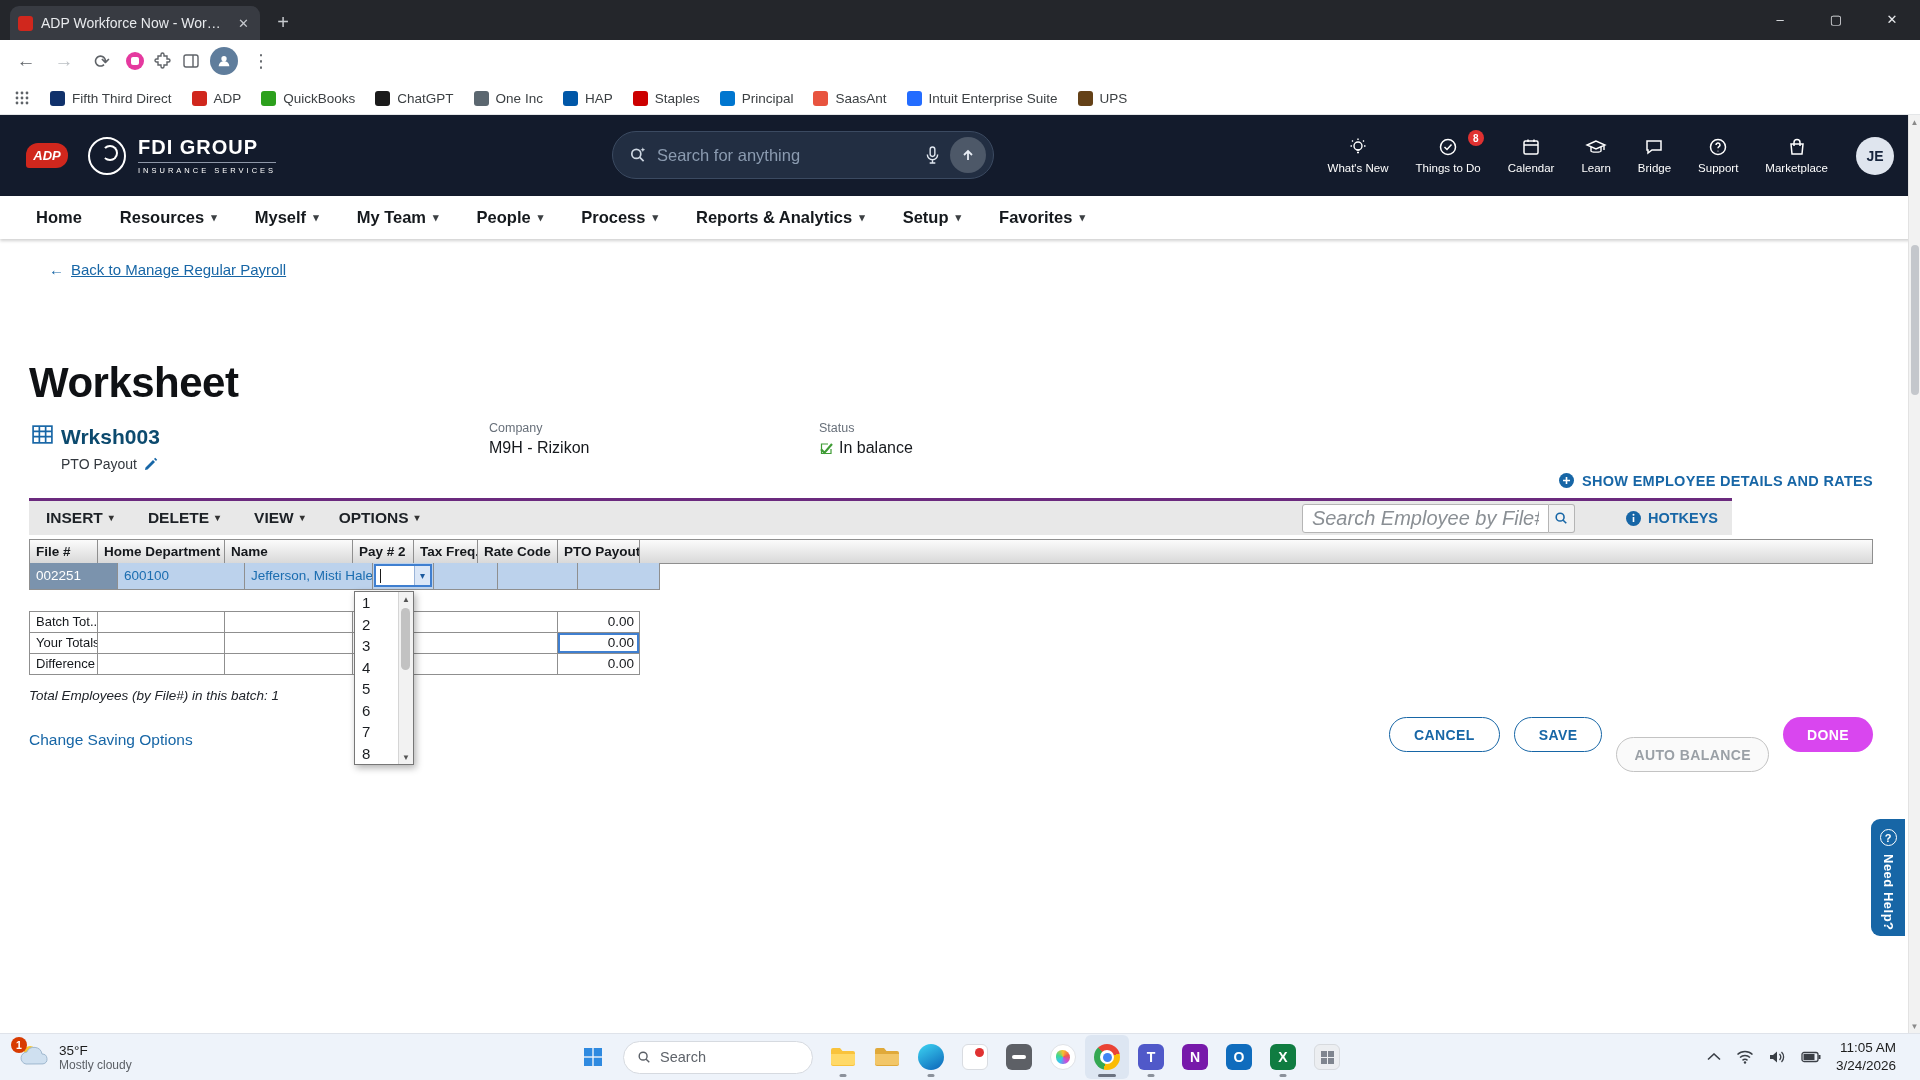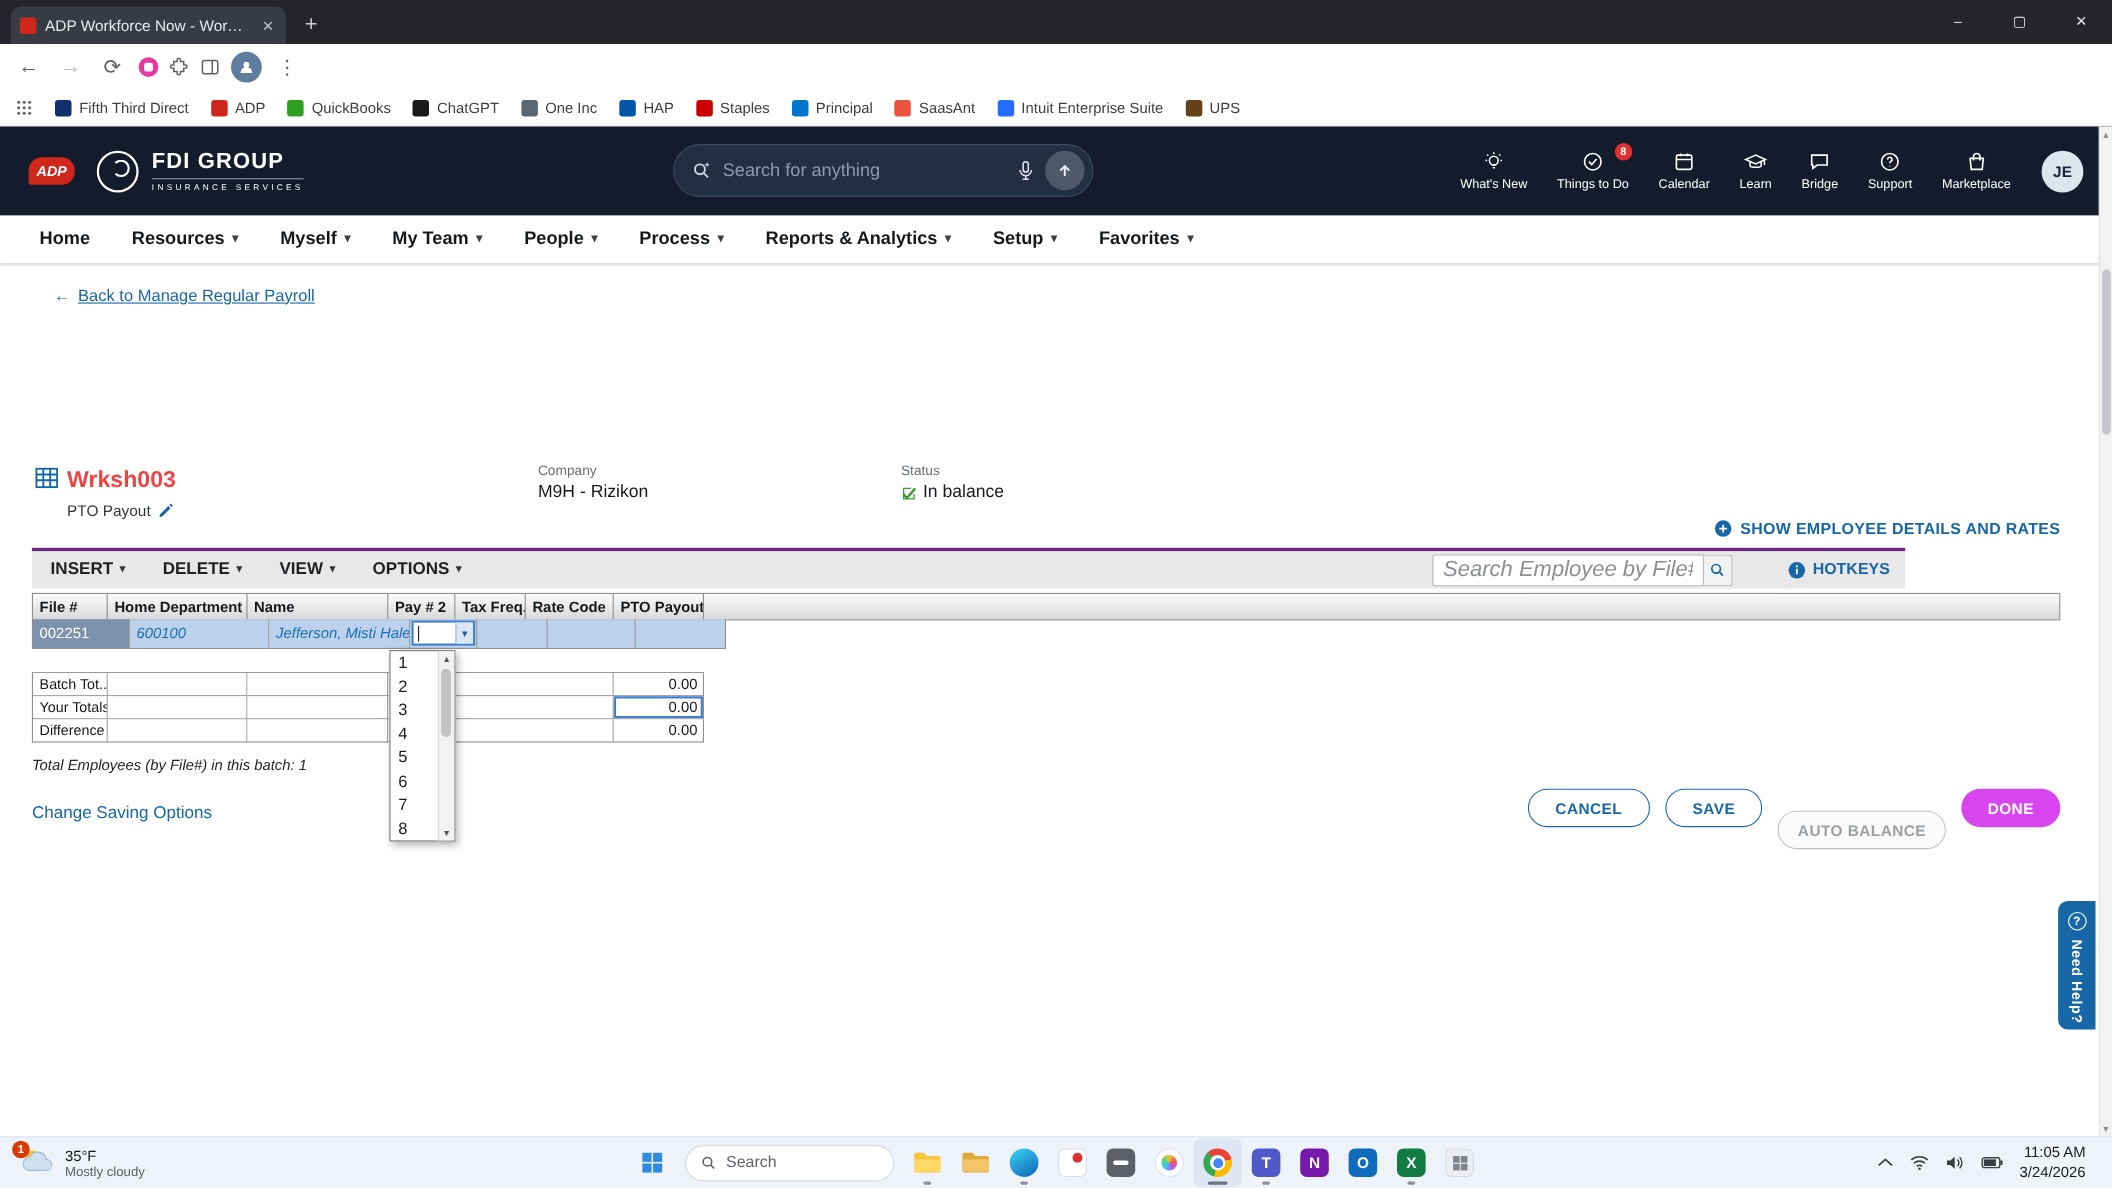"Worksheet" div.page-title { html: none -> <div>Worksheet</div> }
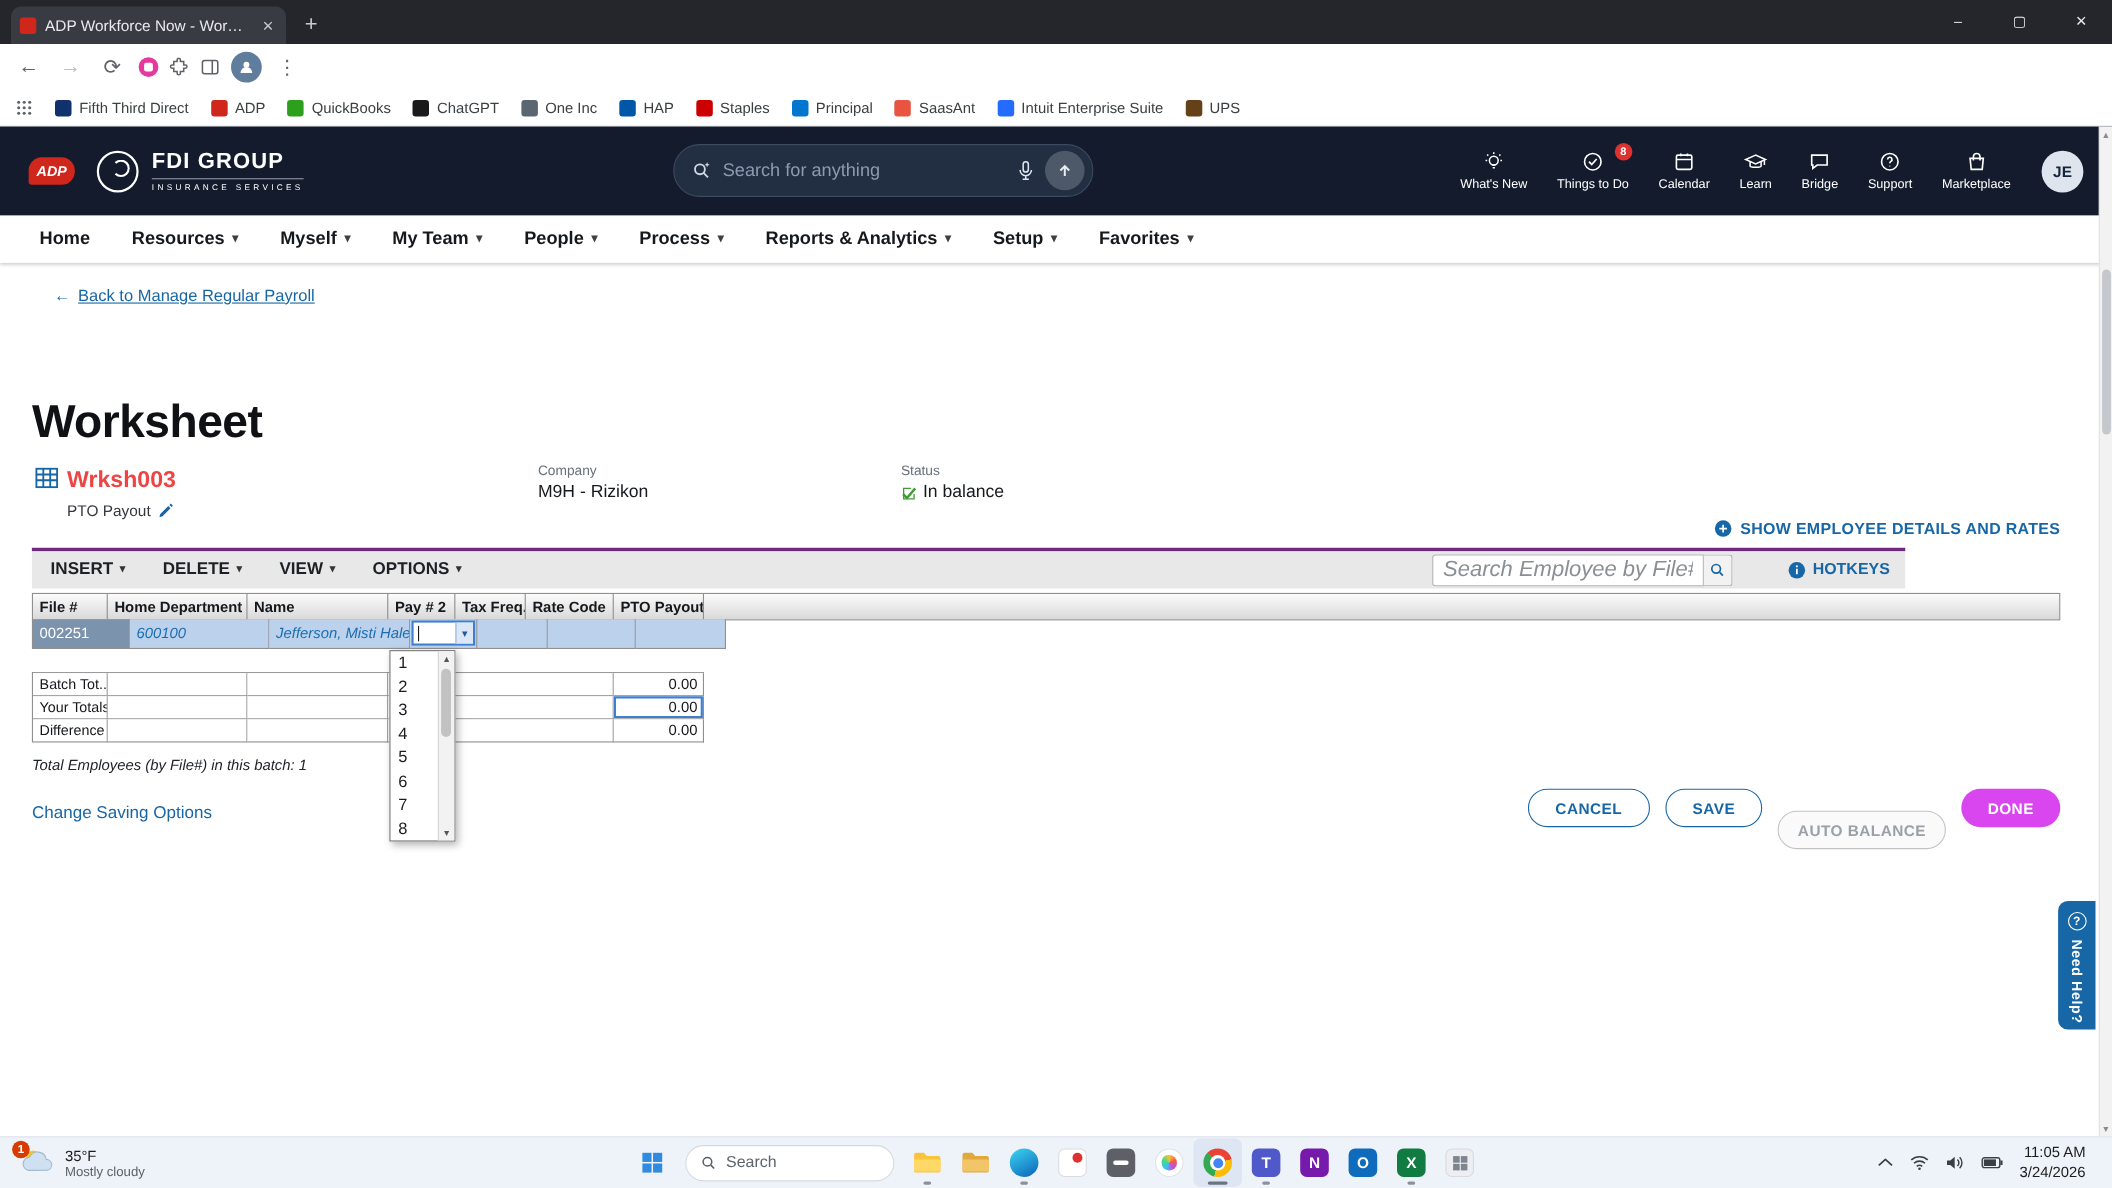"Wrksh003" .ws-id { color: #ef4444 -> #0c4a6e }
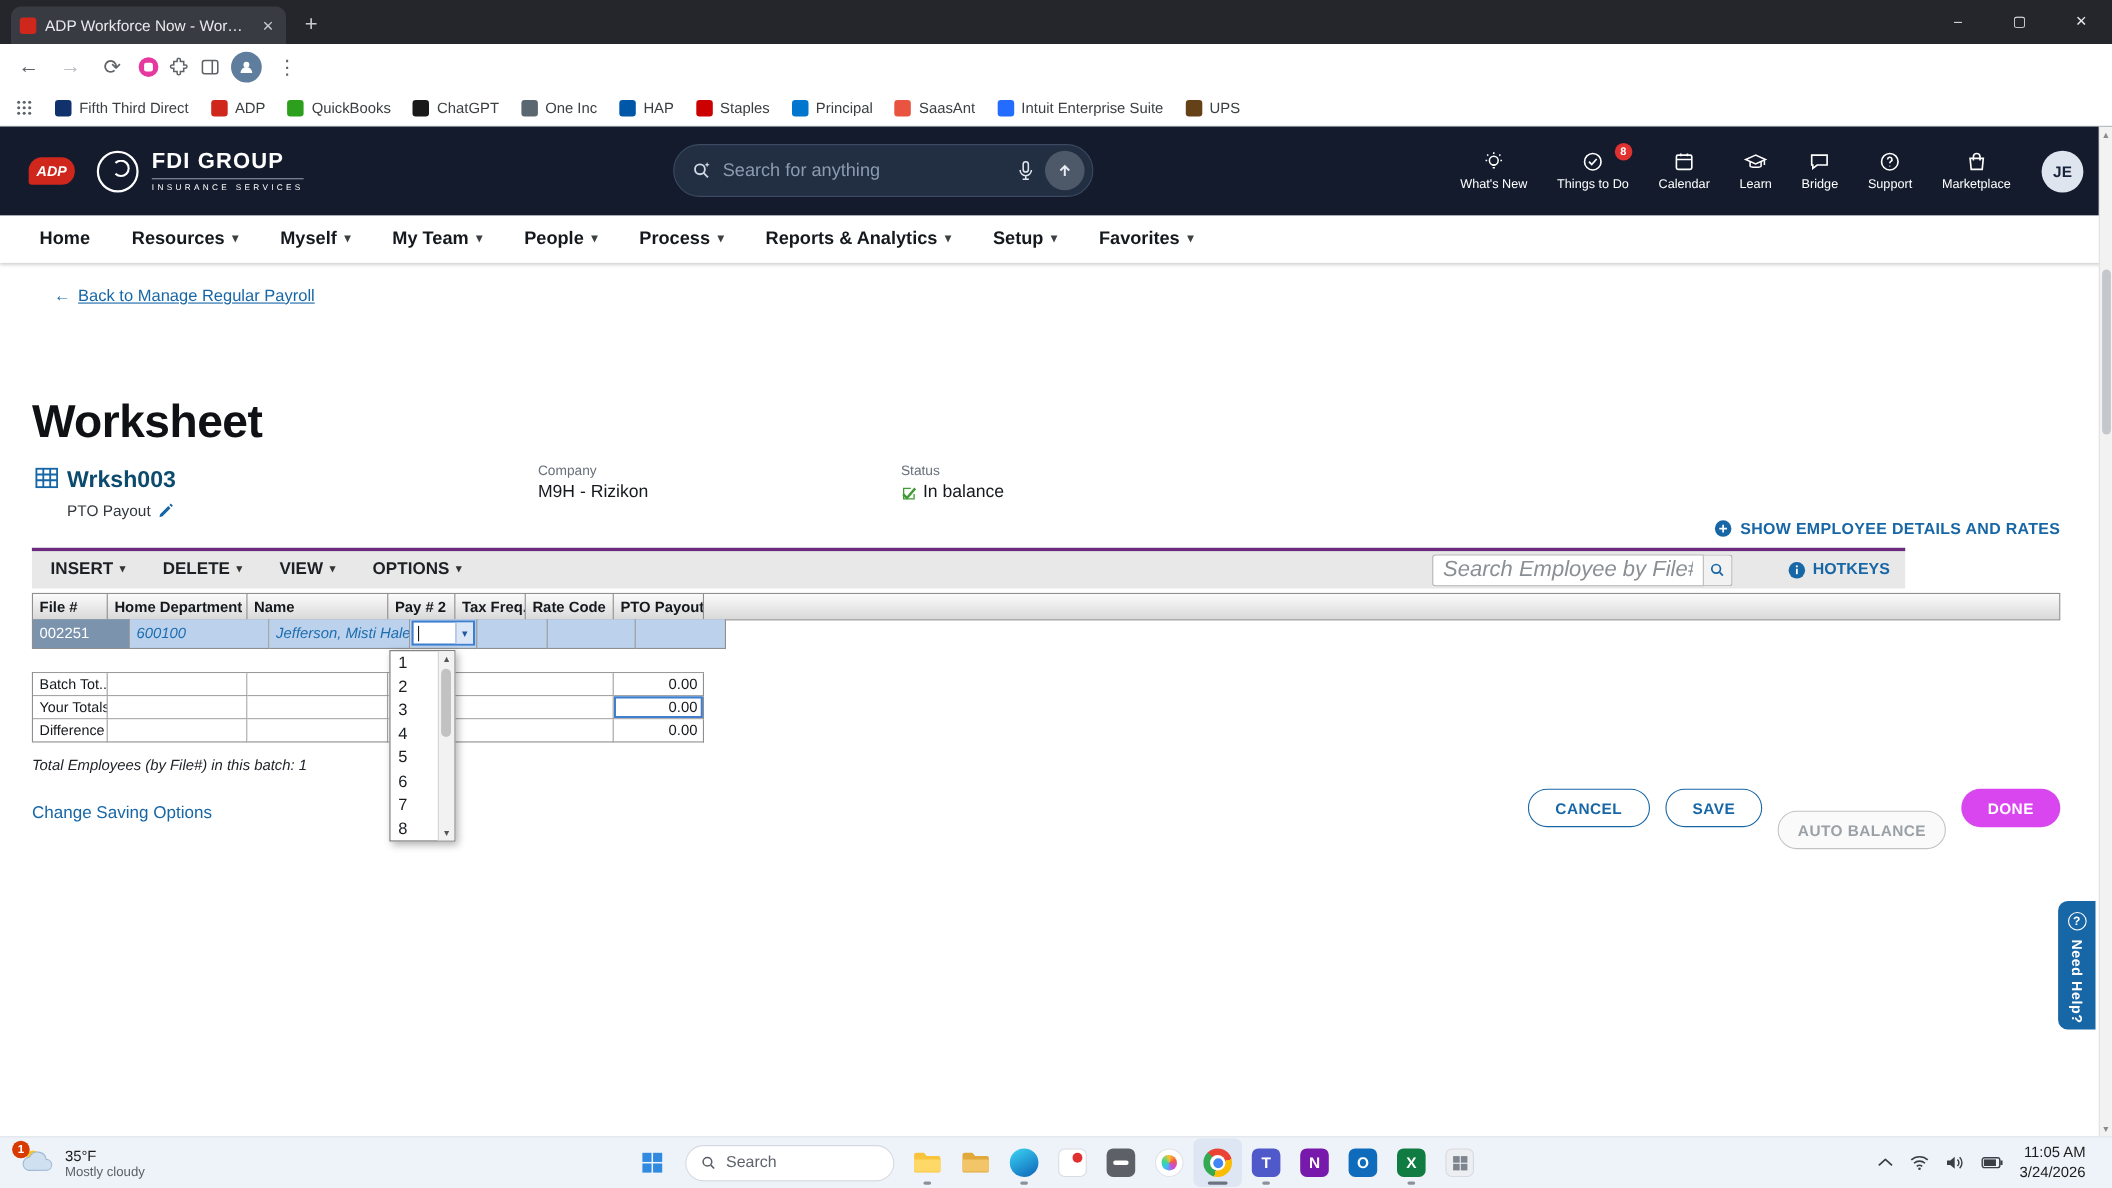"600100" .c-blue { font-style: italic -> none }
